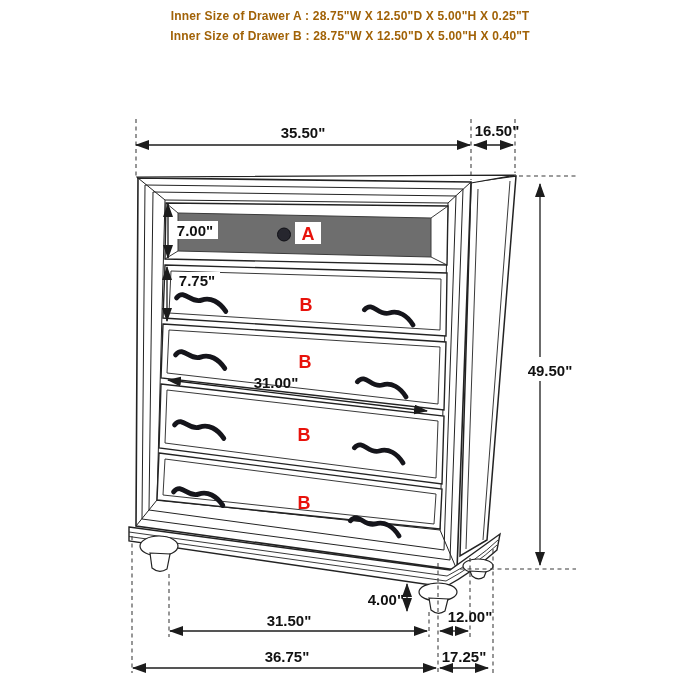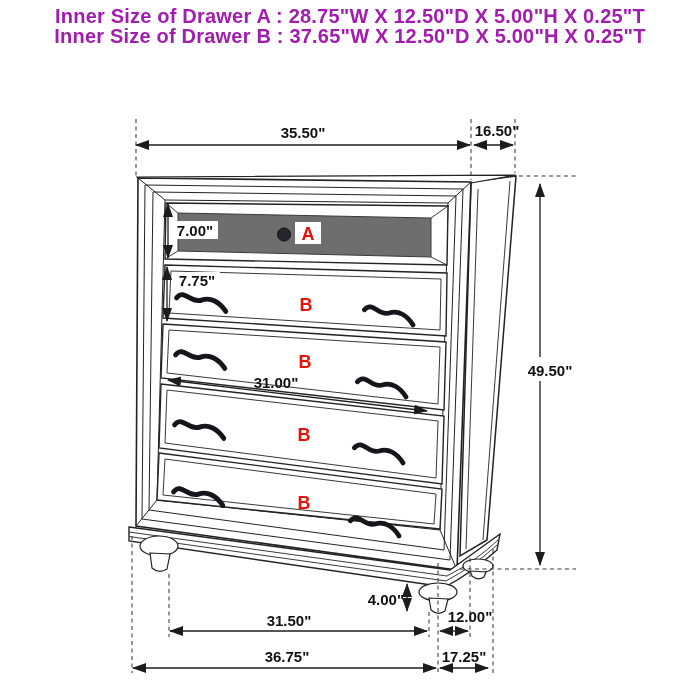"Inner Size of Drawer A" .hdr { color: #a21caf -> #a16207; font-size: 20px -> 12px }
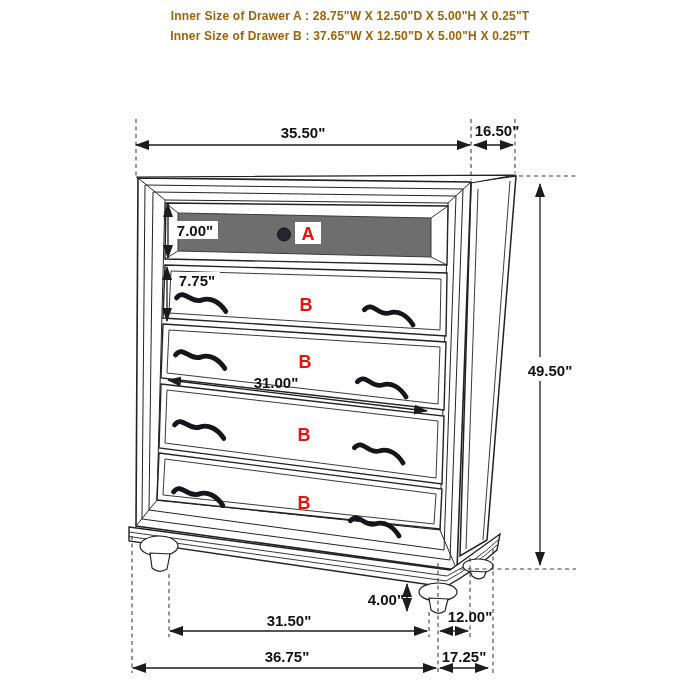"Inner Size of Drawer B" div { text: 37.65"W X 12.50"D X 5.00"H X  0.25 -> 28.75"W X 12.50"D X 5.00"H X  0.40 }
